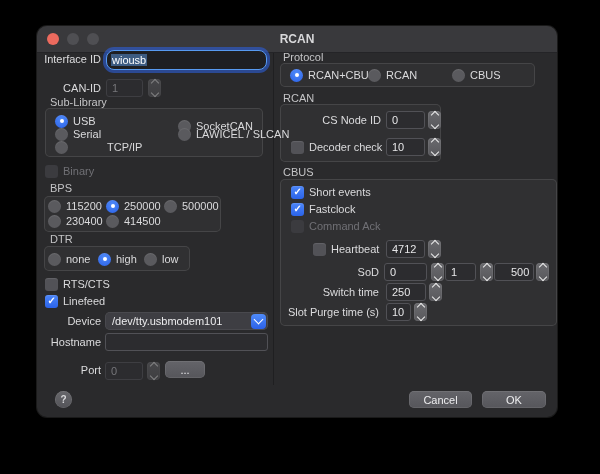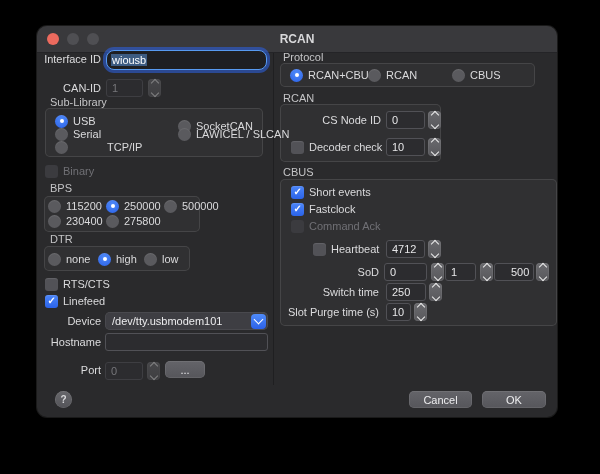"115200" div.box { width: 156px -> 177px }
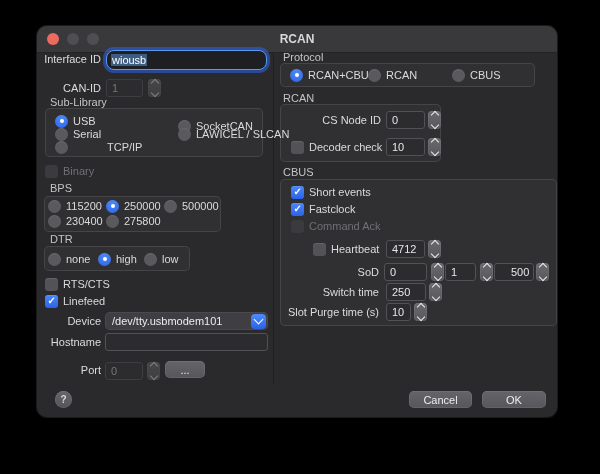"275800" span.olabel { text: 275800 -> 414500 }
